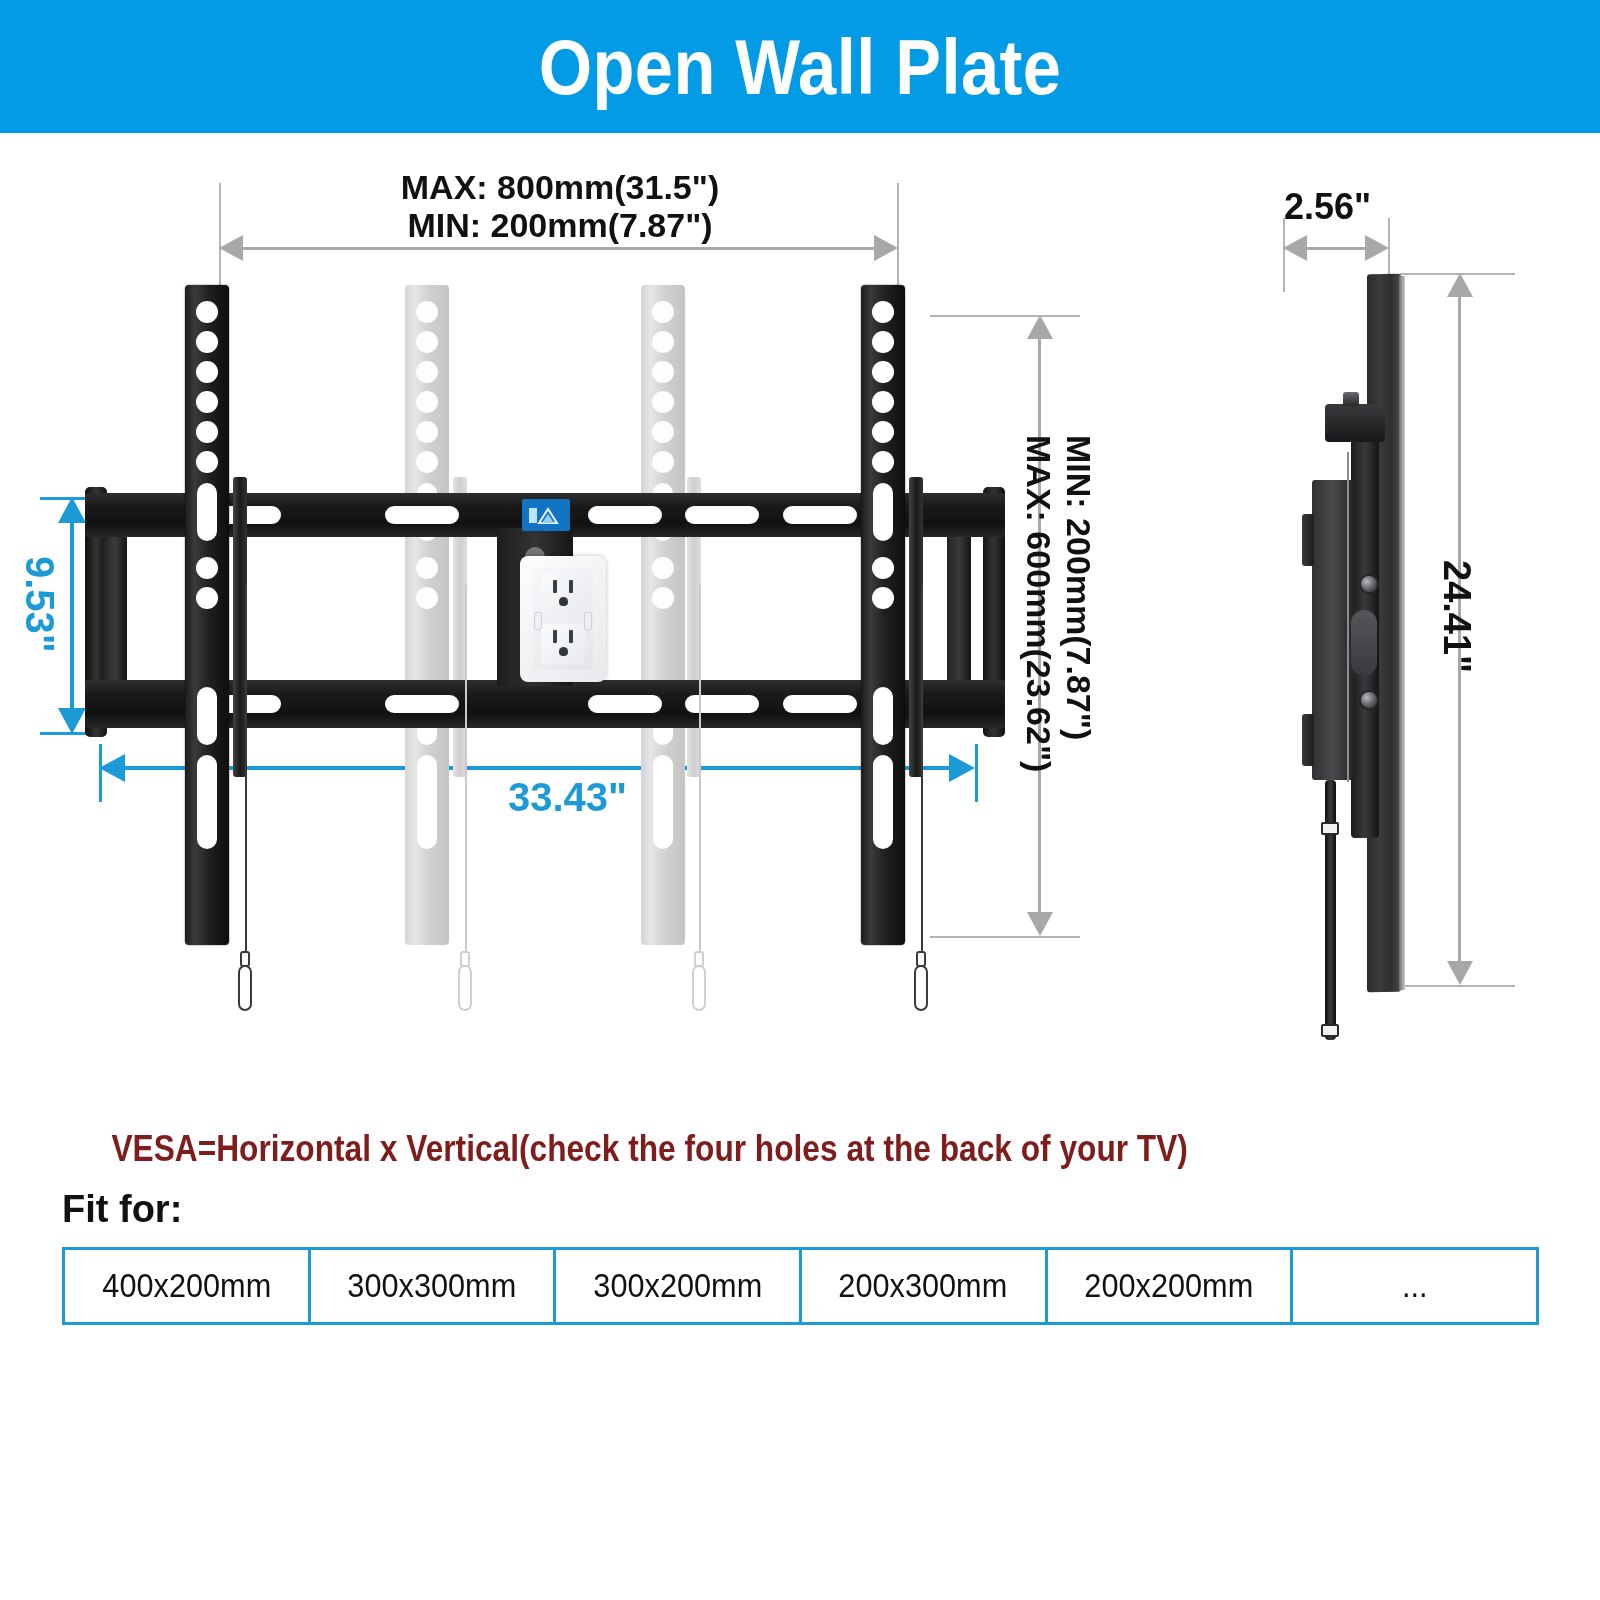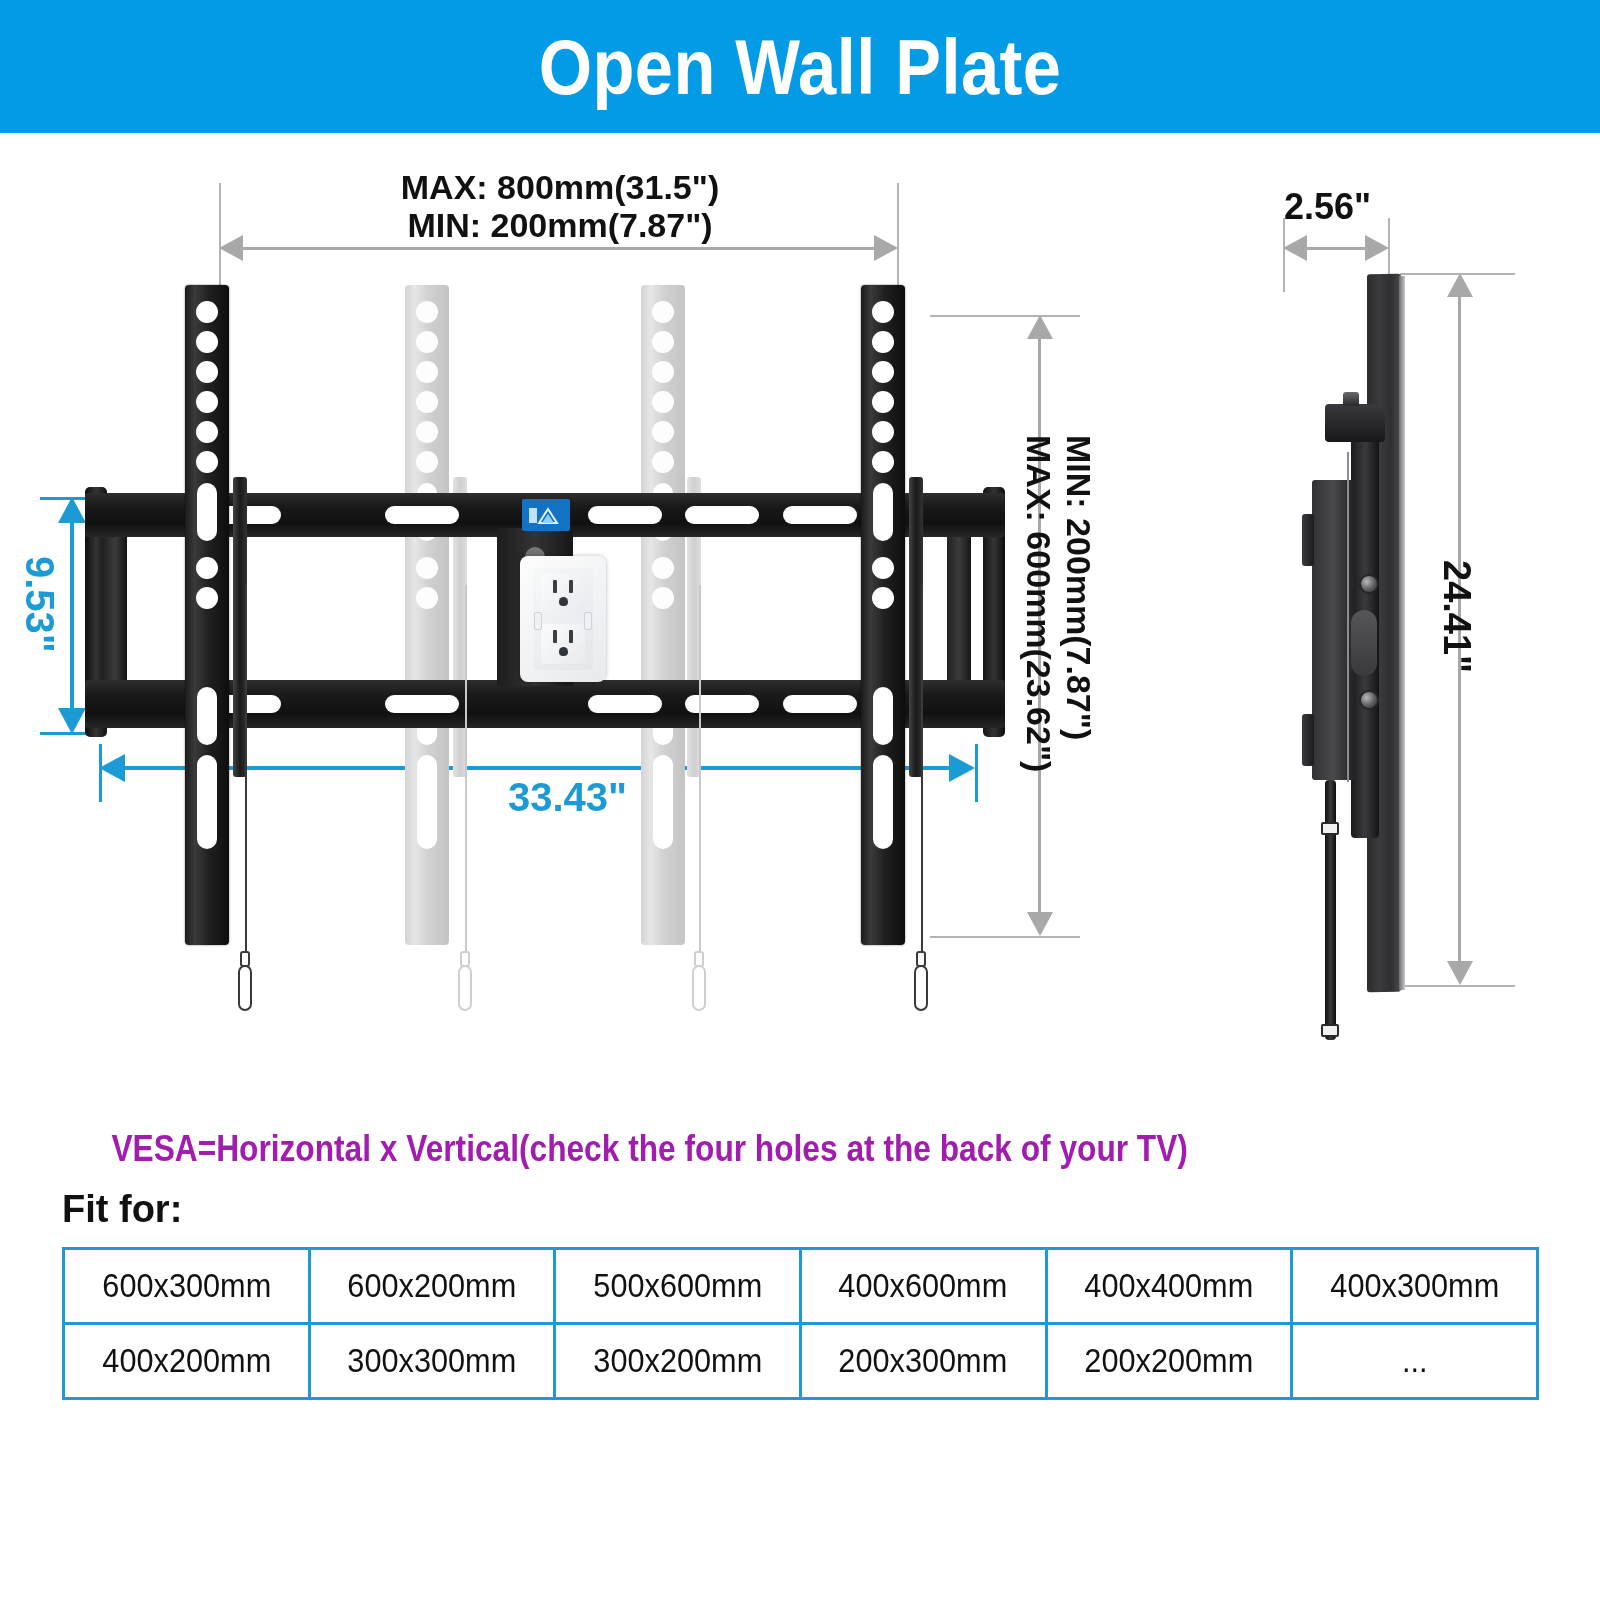"VESA=Horizontal x Vertical(check the" .caption-vesa { color: #a21caf -> #7f1d1d }
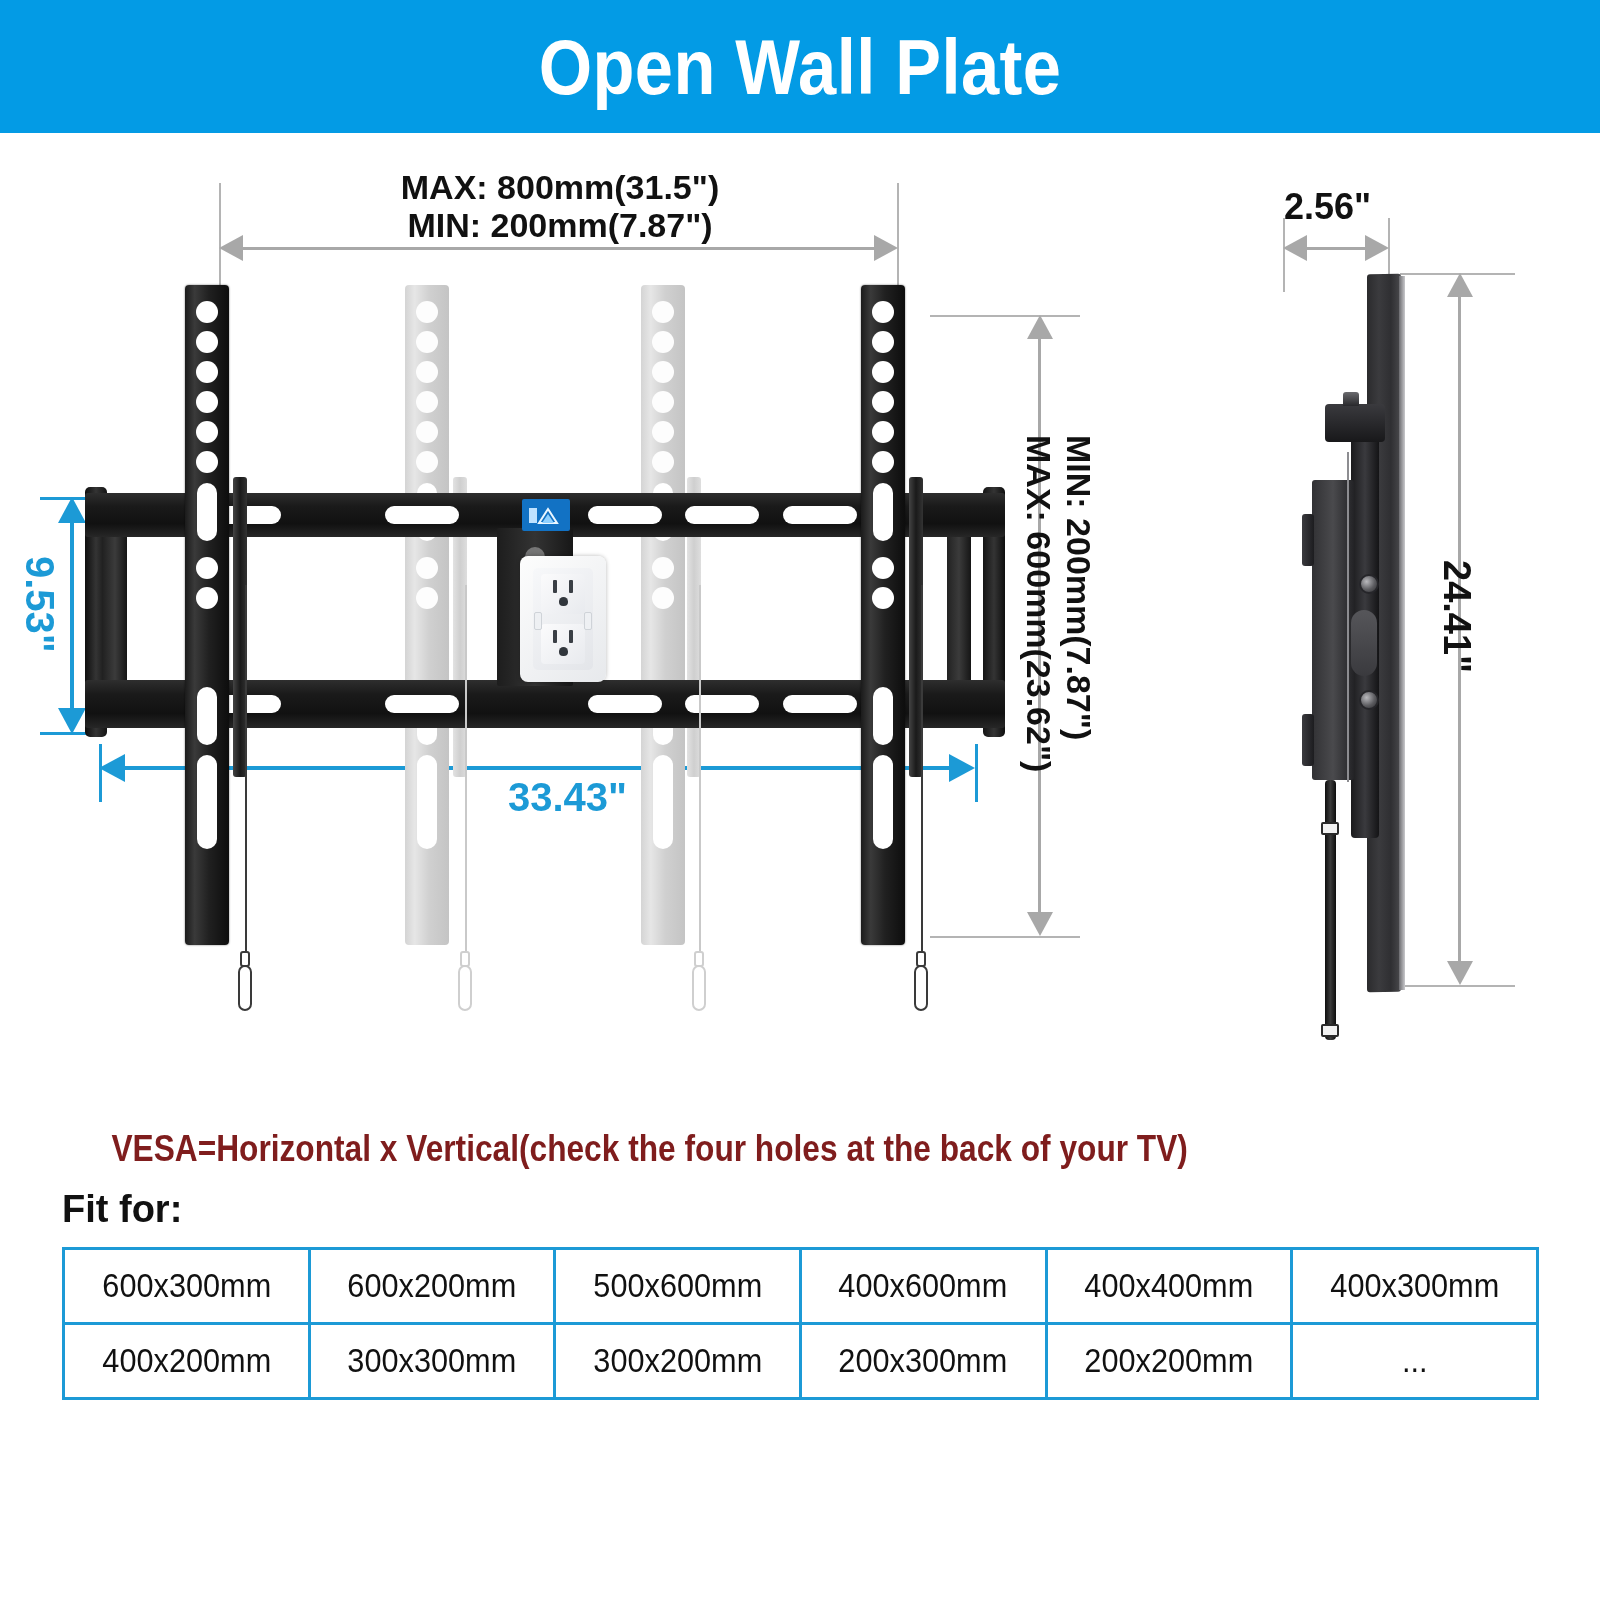"600x300mm" tr { html: <tr> <td><span>600x300mm</span></td> <td><span>600x200mm</span></td> <td><span>500x600mm</span></td> <td><span>400x600mm</span></td> <td><span>400x400mm</span></td> <td><span>400x300mm</span></td> </tr> -> none }
